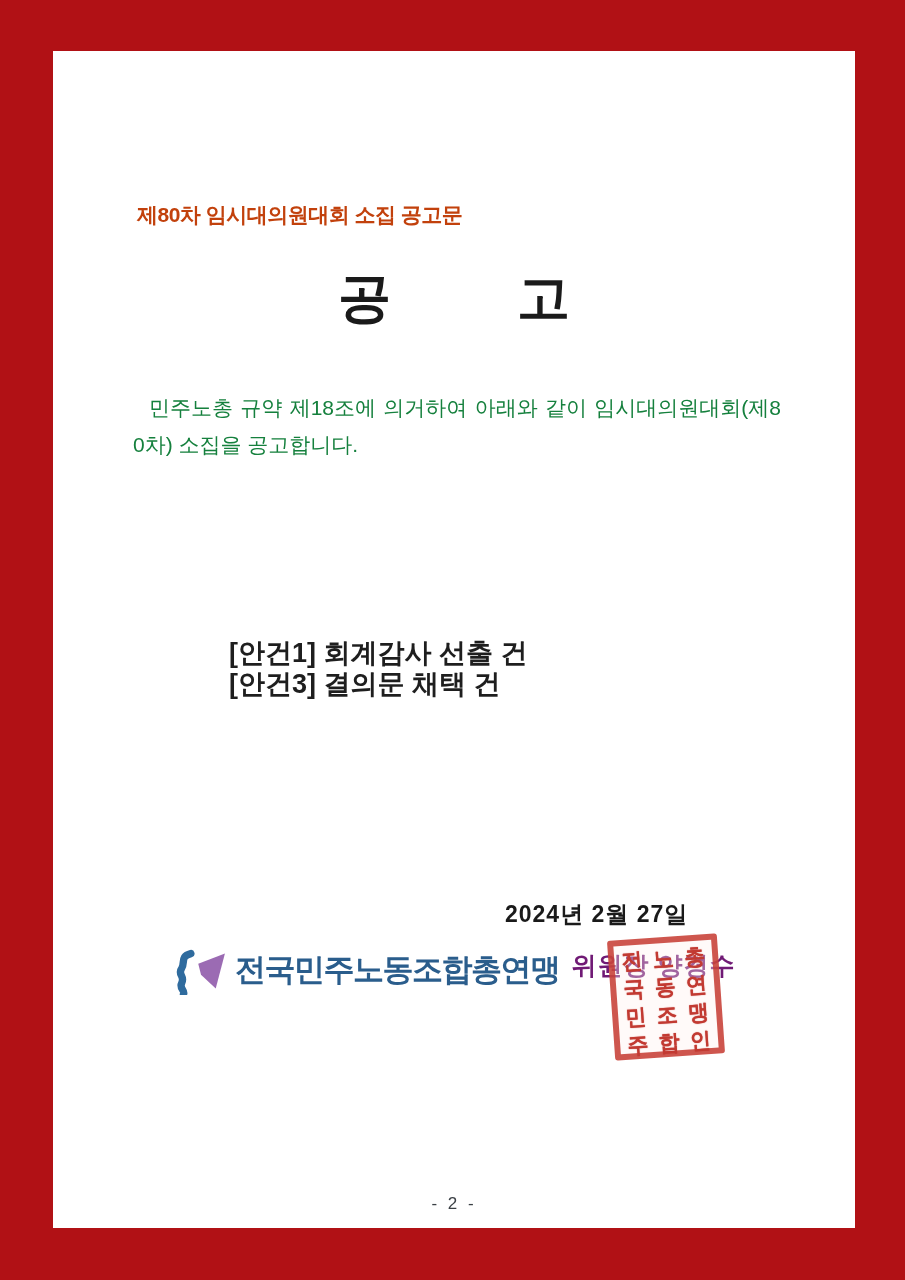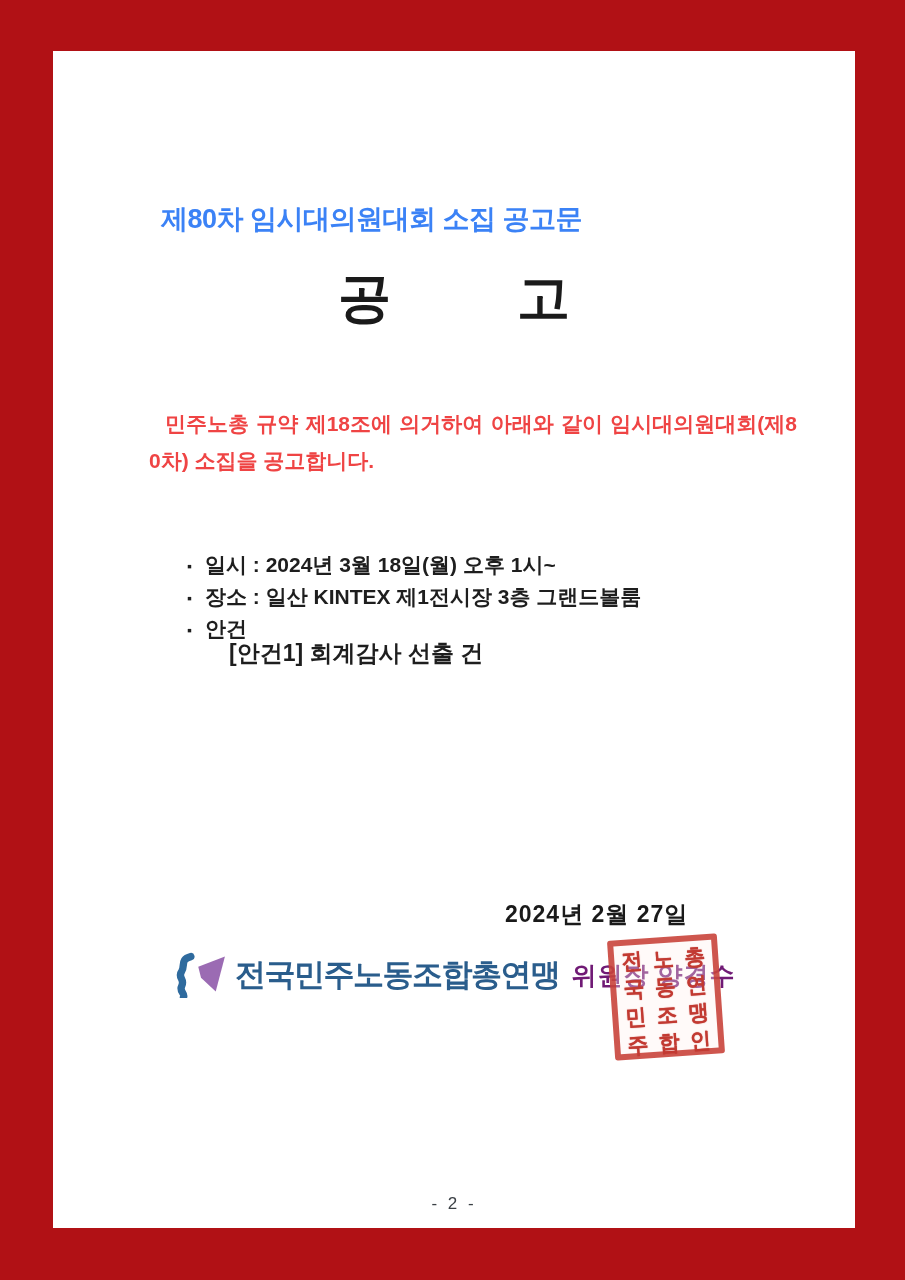"제80차 임시대의원대회 소집 공고문" .doc-label { color: #3b82f6 -> #c2410c; font-size: 27px -> 21px; margin-left: 24px -> none }
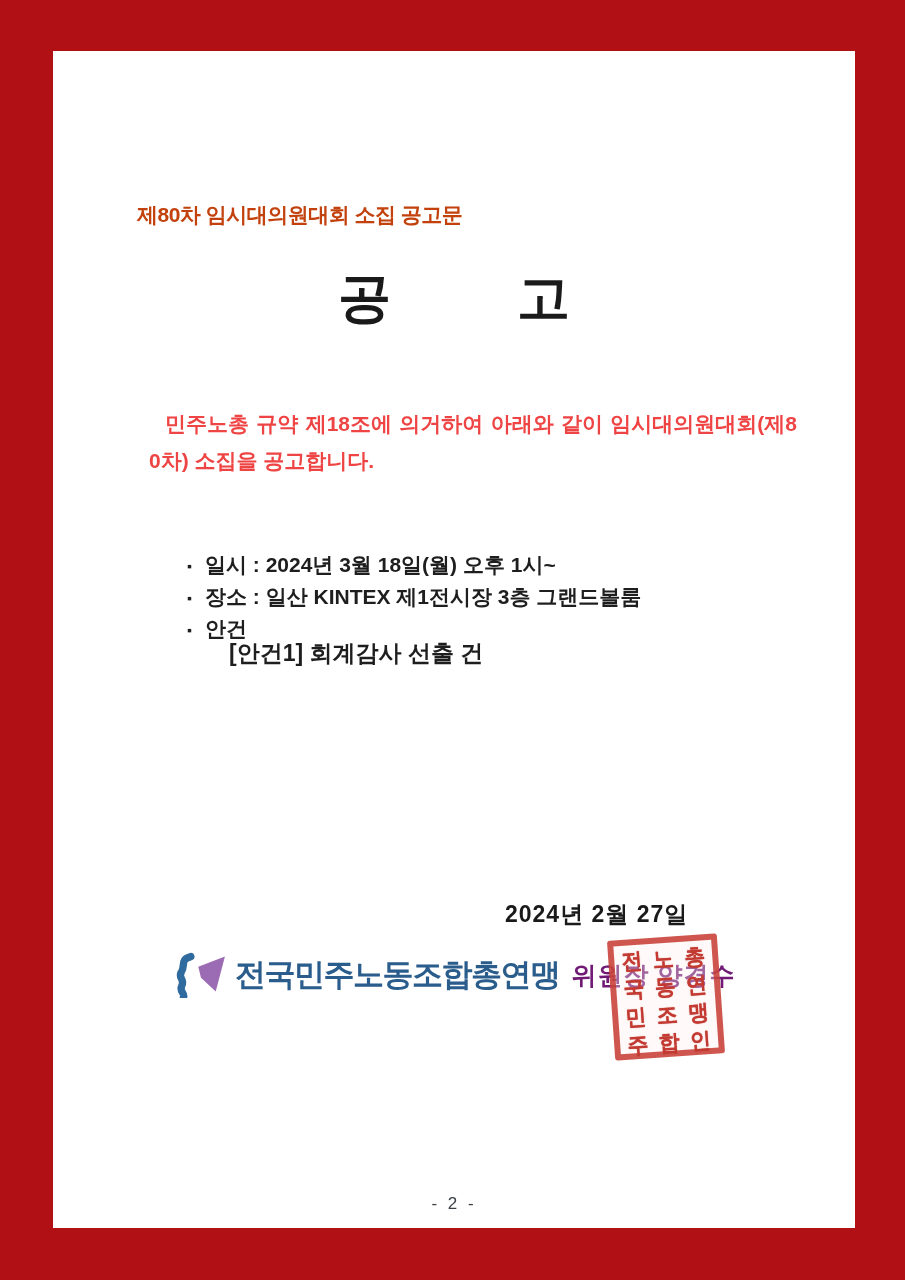"민주노총 규약 제18조에 의거하여 아래와" .body-par { color: #ef4444 -> #15803d; font-weight: 700 -> 400; margin: 16px -> 0 }
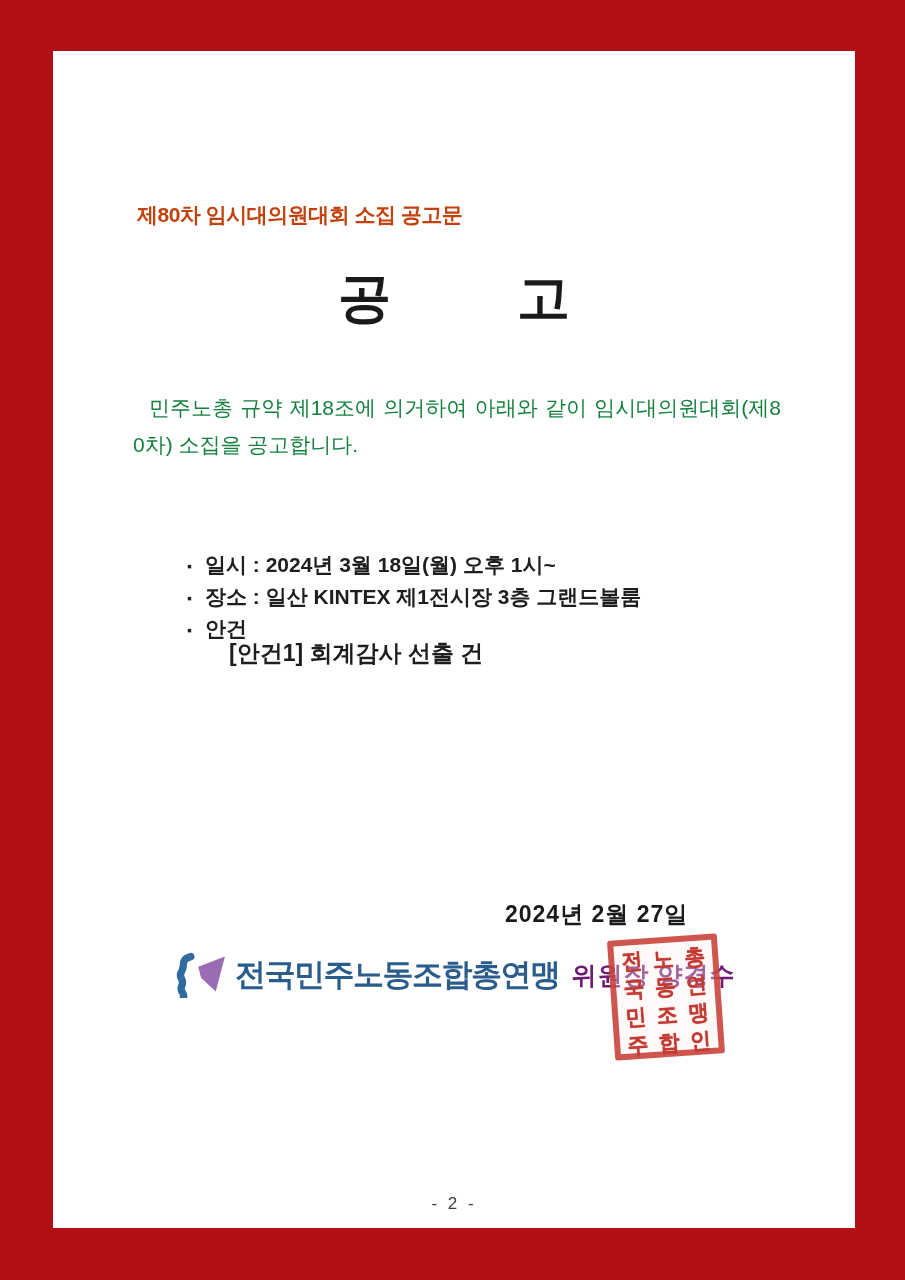"▪ 일시 : 2024년 3월" div.bullets { html: <div> <div> <span>▪</span><span>일시 : 2024년 3월 18일(월) 오후 1시~</span> </div> <div> <span>▪</span><span>장소 : 일산 KINTEX 제1전시장 3층 그랜드볼룸</span> </div> <div> <span>▪</span><span>안건</span> </div> </div> -> none }
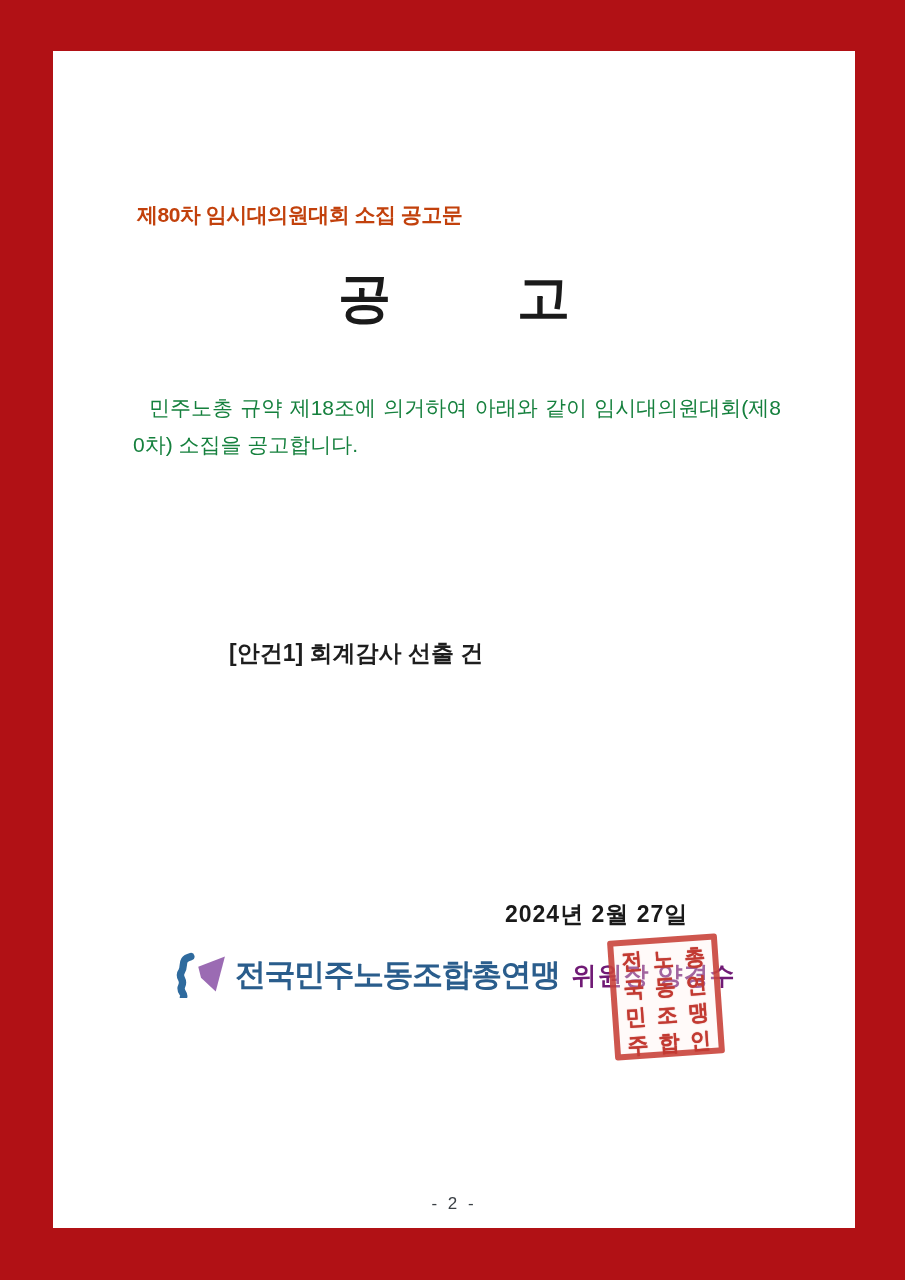"[안건1] 회계감사 선출 건" .a-row { font-size: 23px -> 27px }
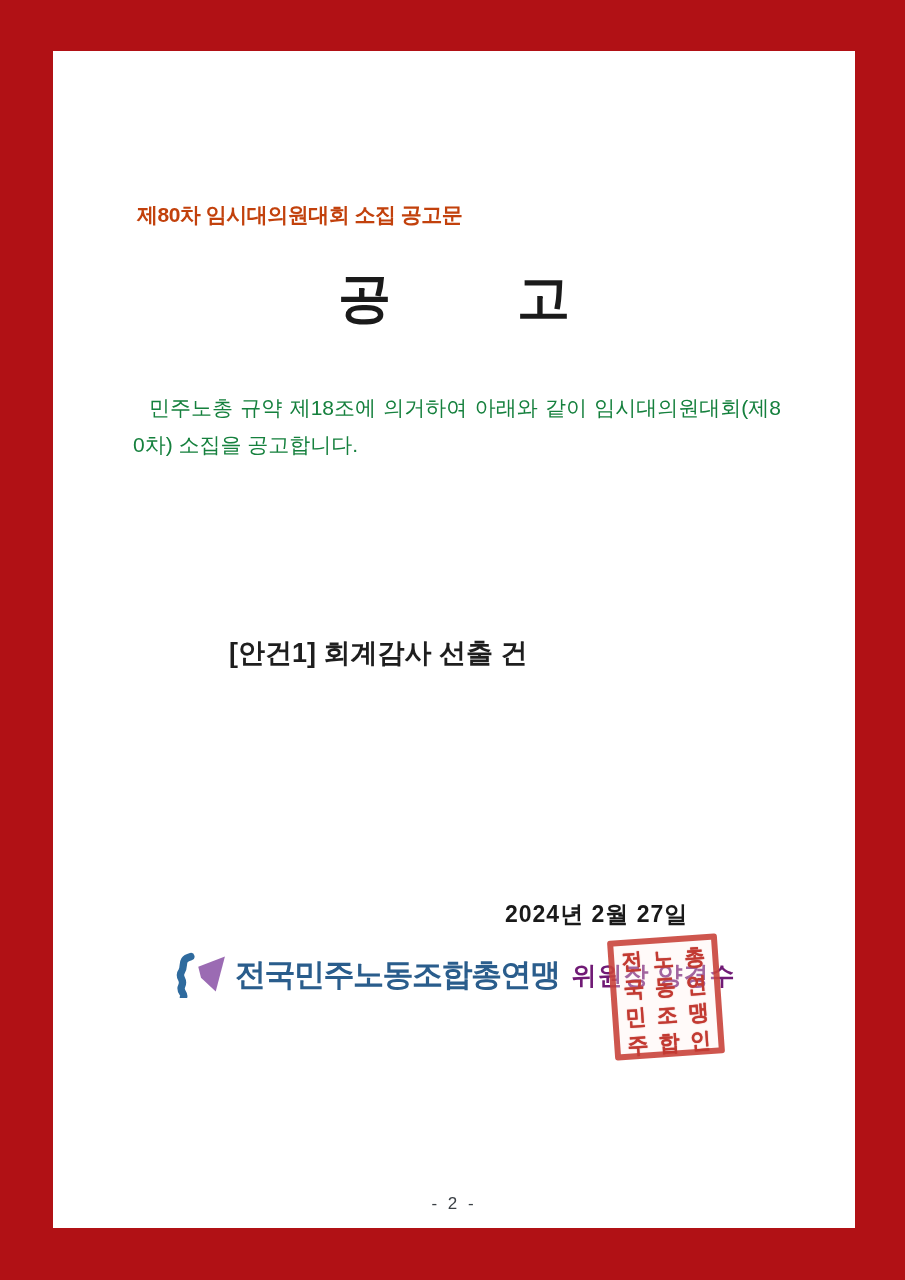"[안건3] 결의문 채택 건" div.a-row { html: none -> <div>[안건3] 결의문 채택 건</div> }
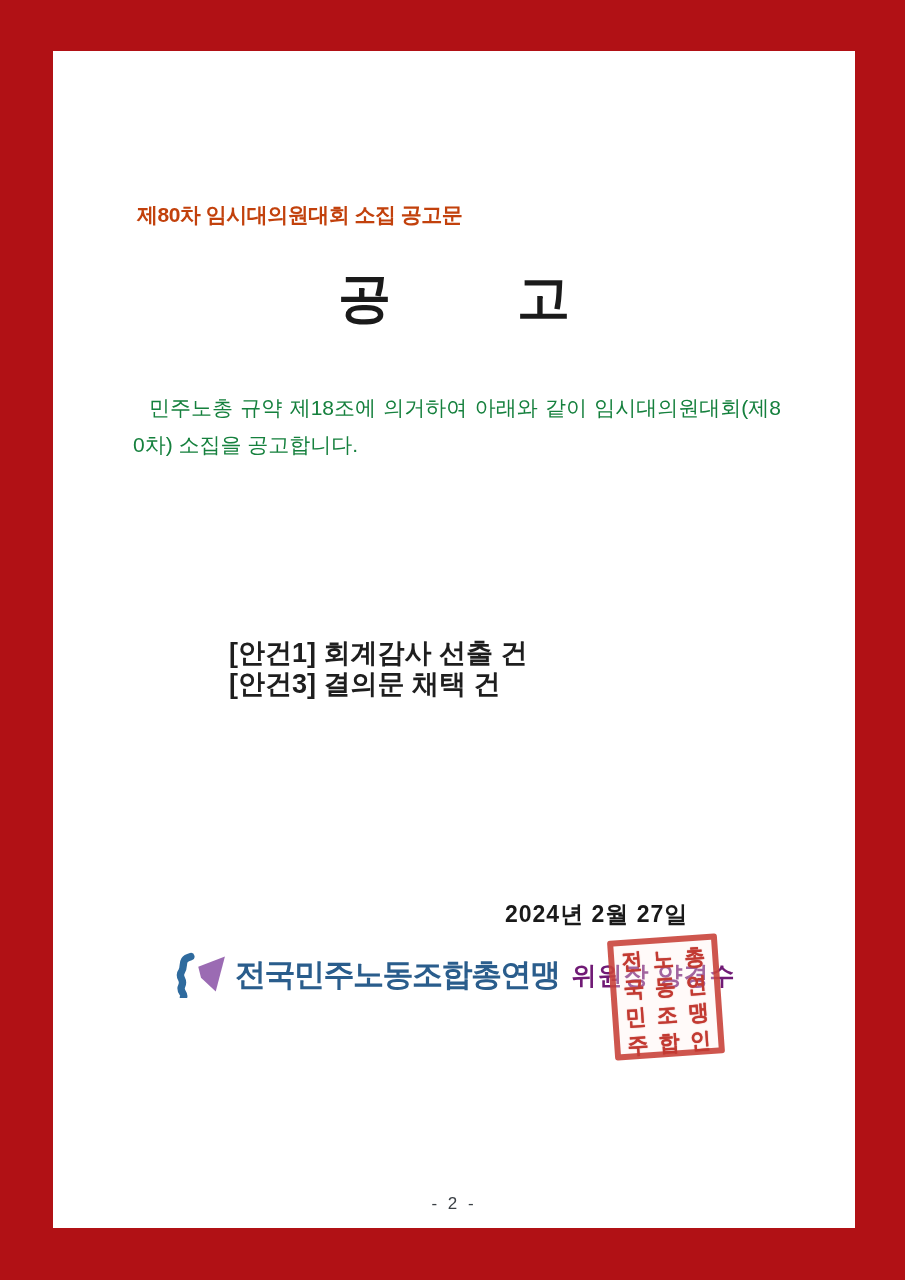"전국민주노동조합총연맹" .sig-row { align-items: center -> none }
